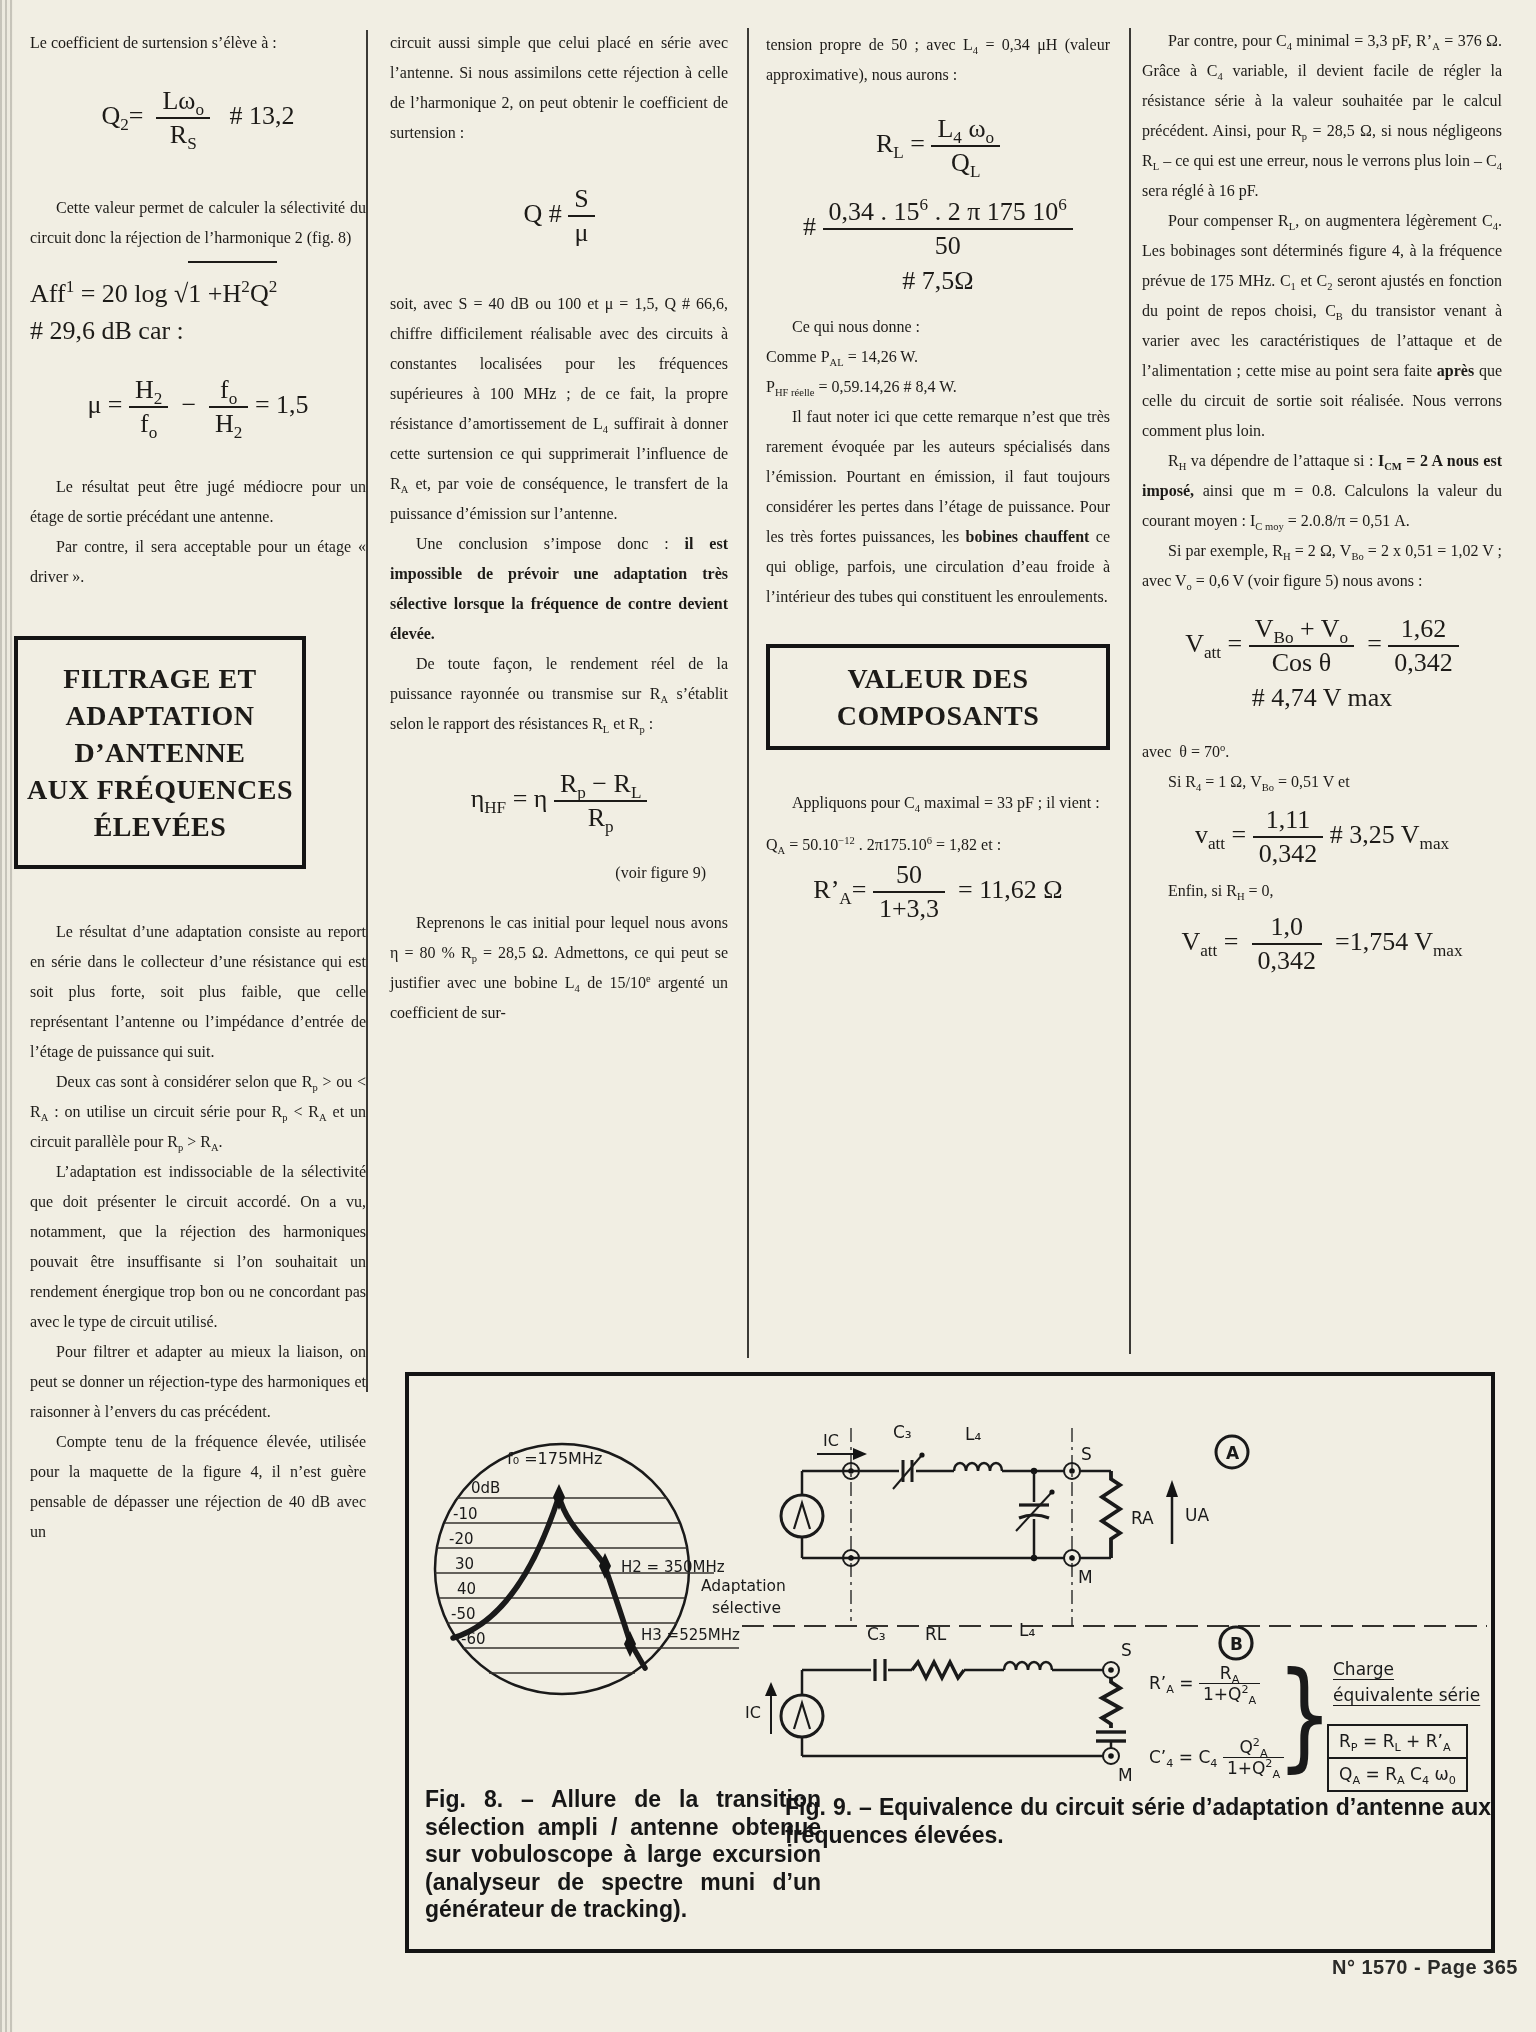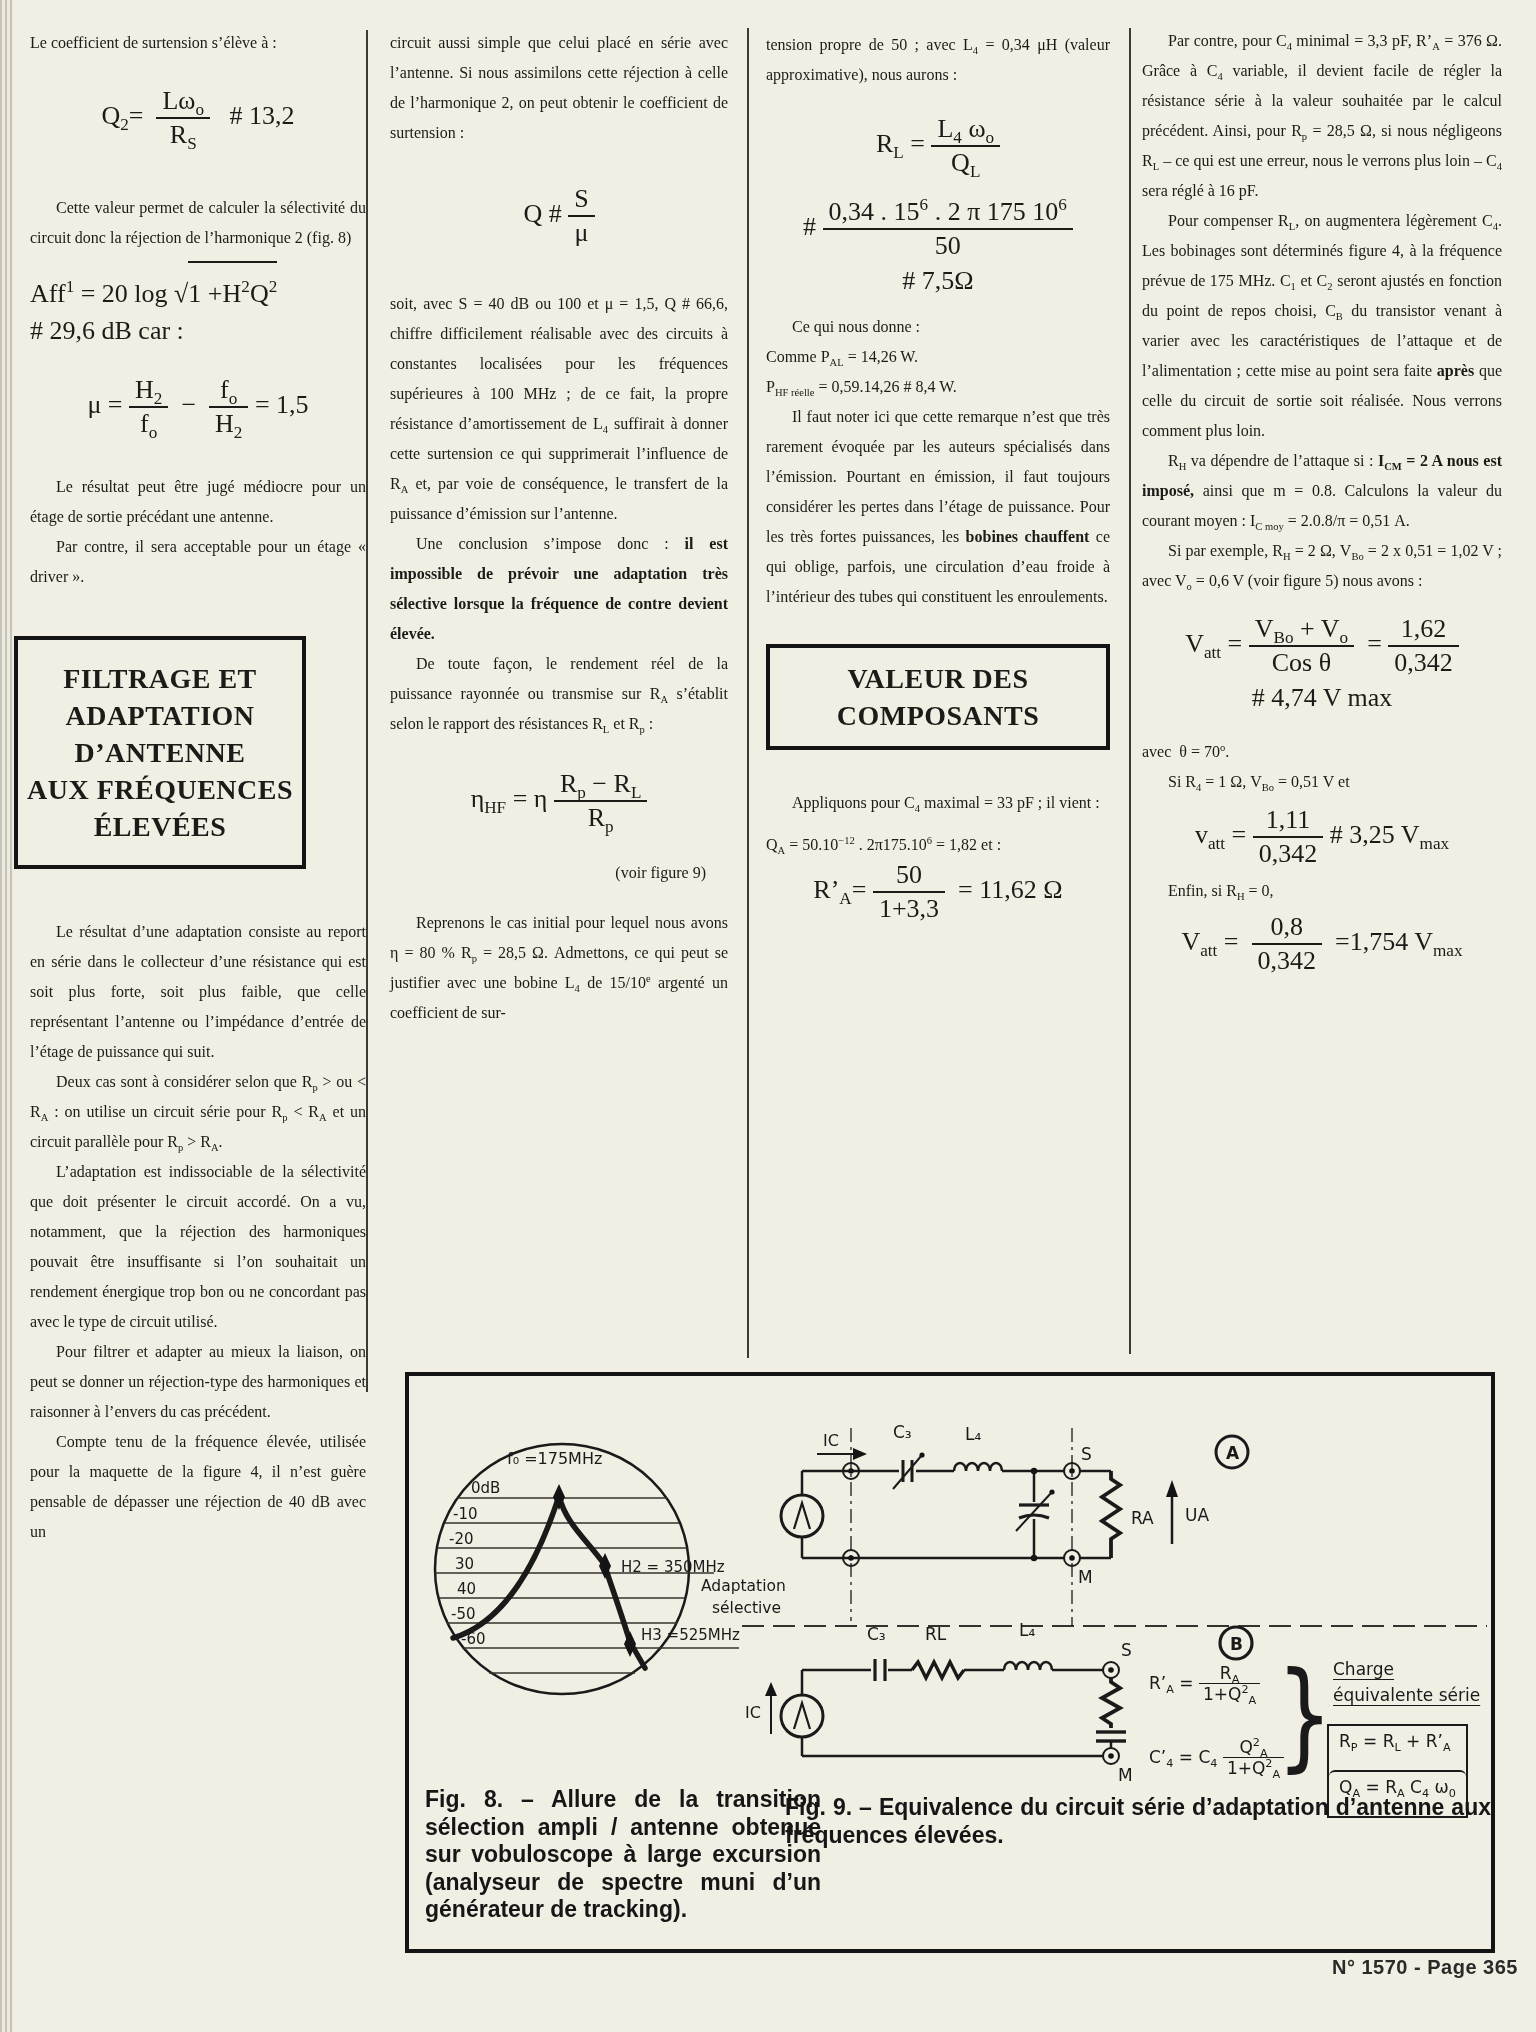"0,8" span.num { text: 0,8 -> 1,0 }
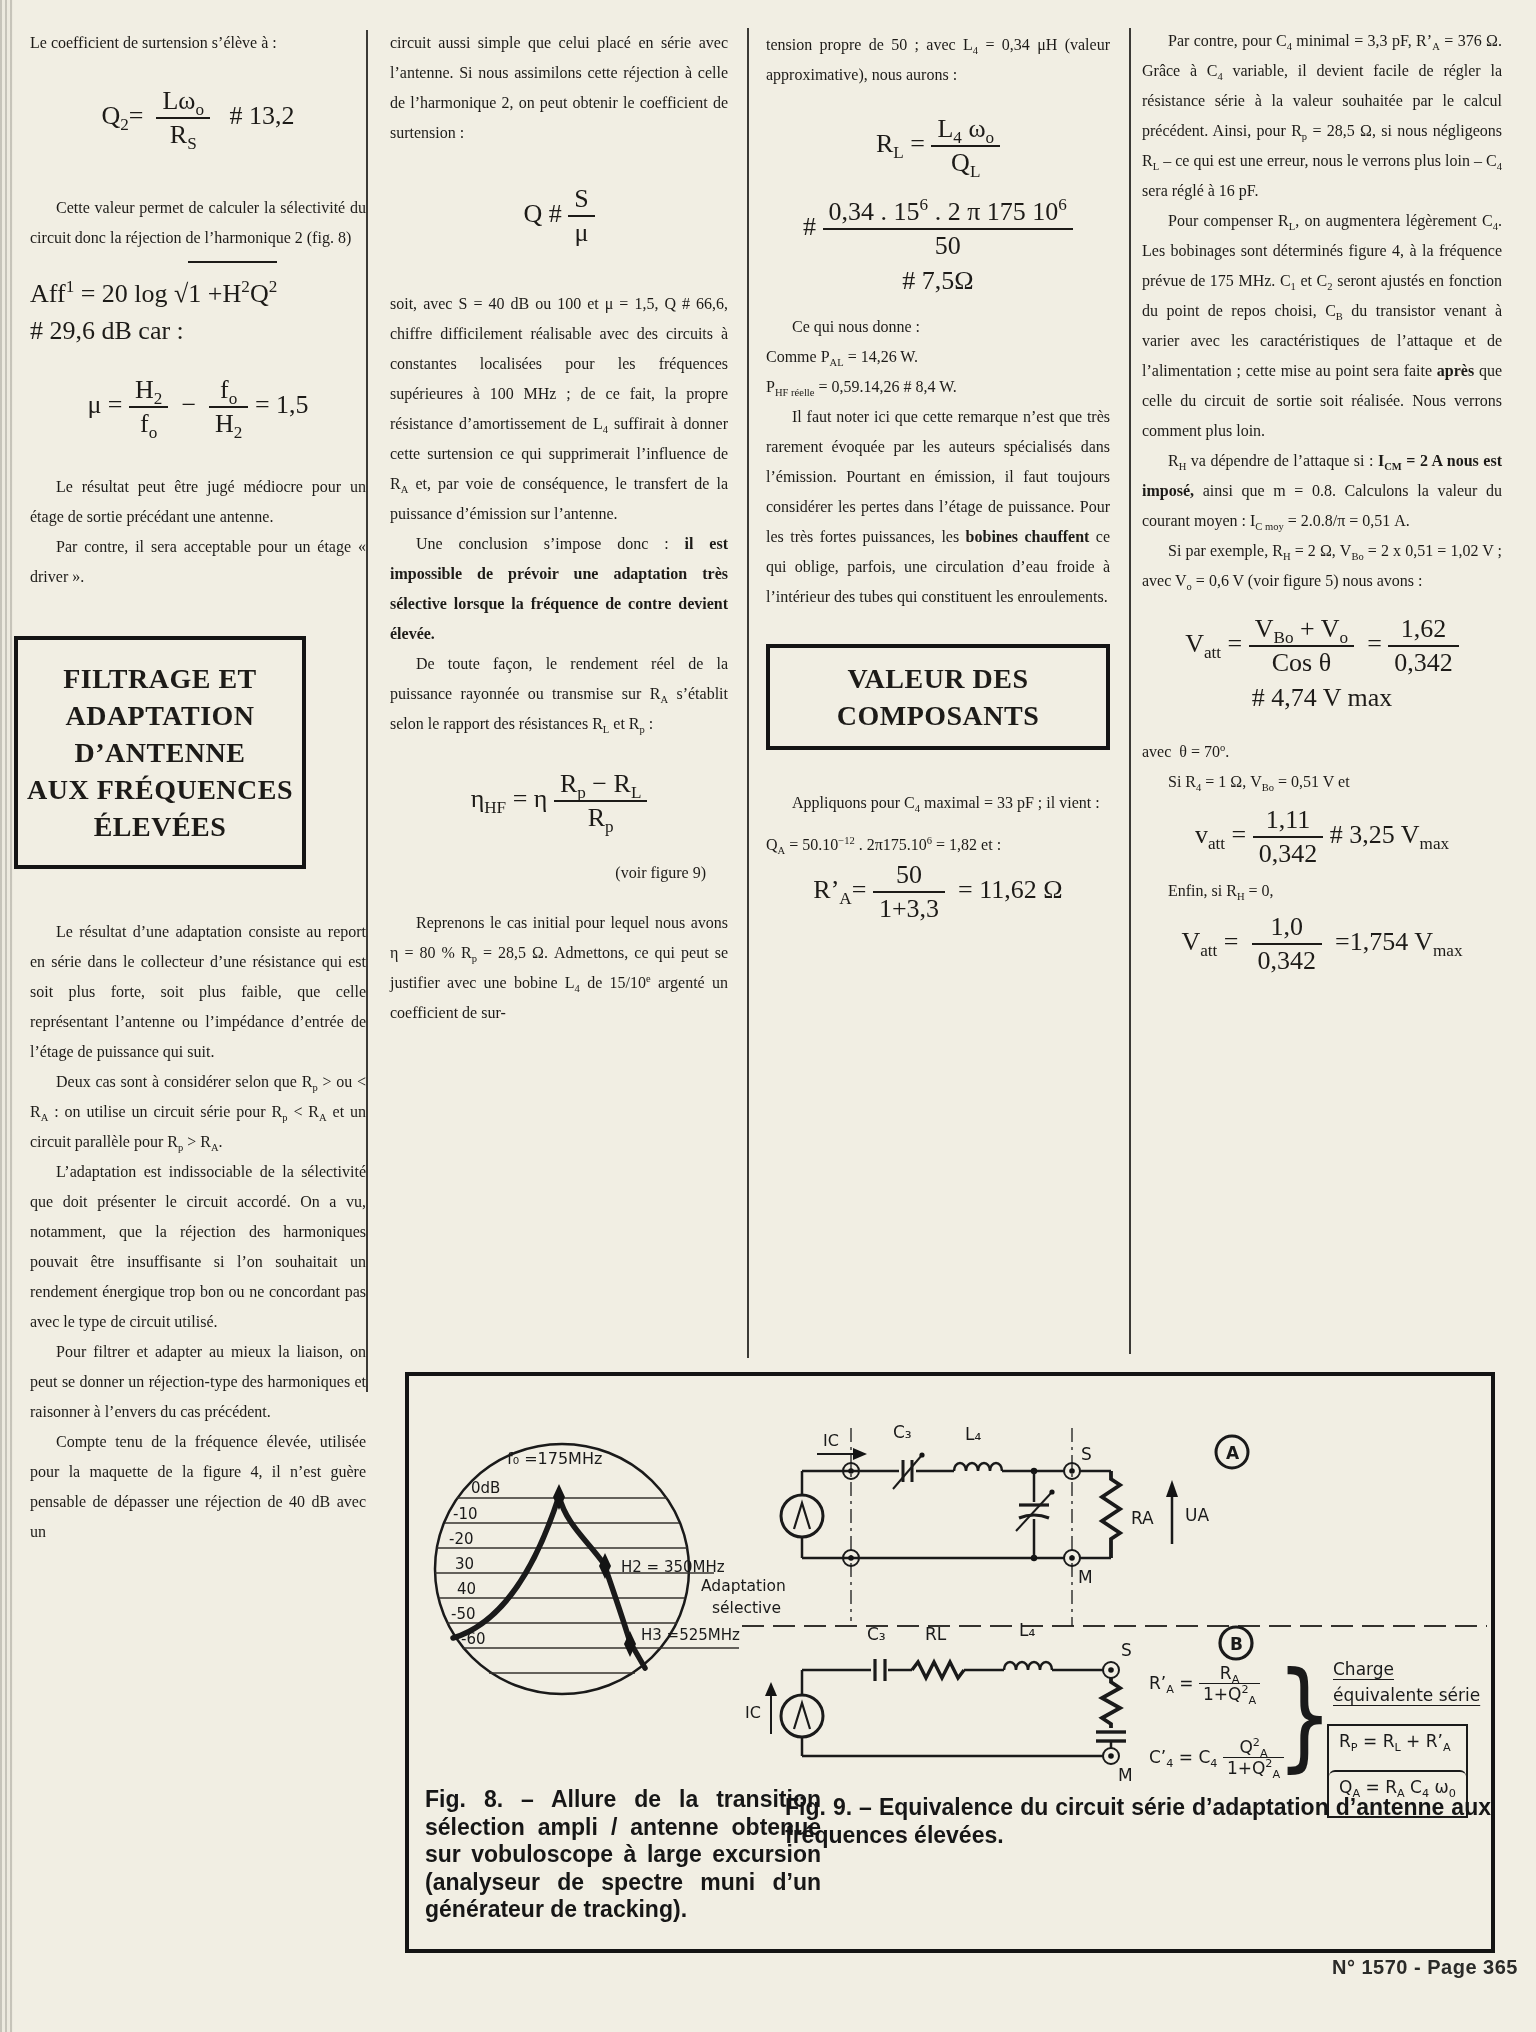"RP = RL + R’A" .chargebox .row { border-radius: 6px -> none; padding: 5px 10px 19px -> 5px 10px 6px }
